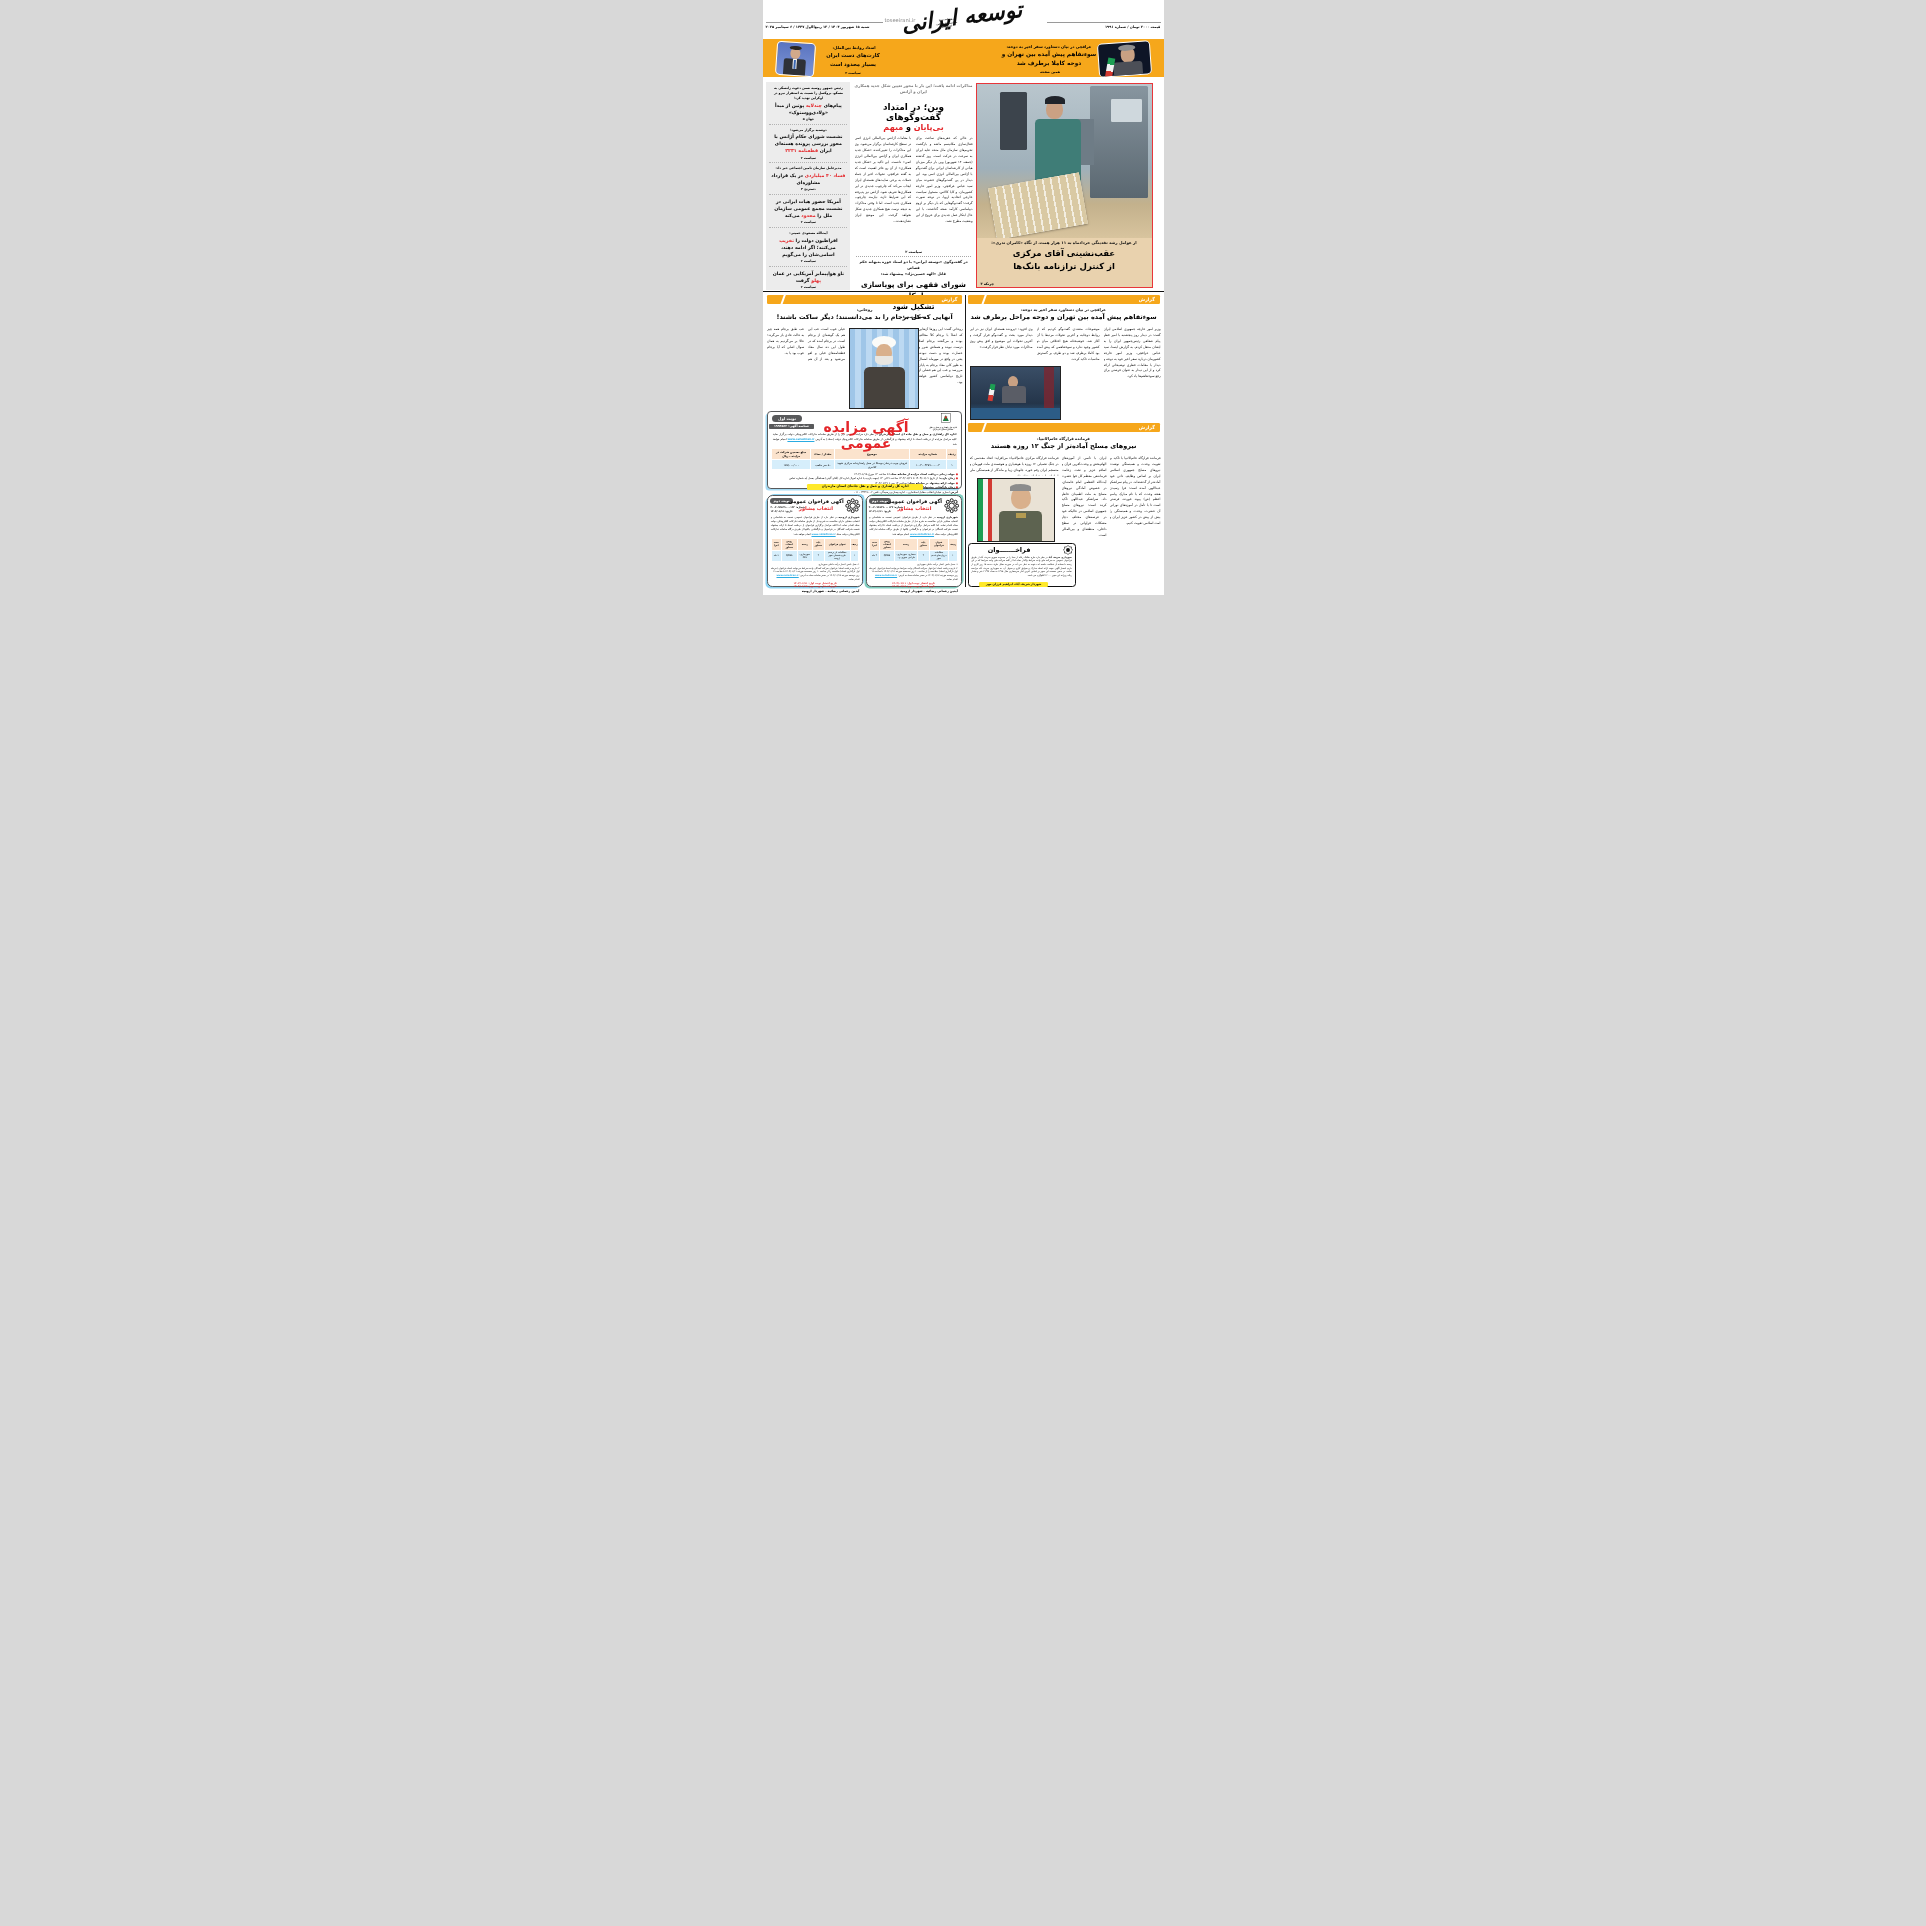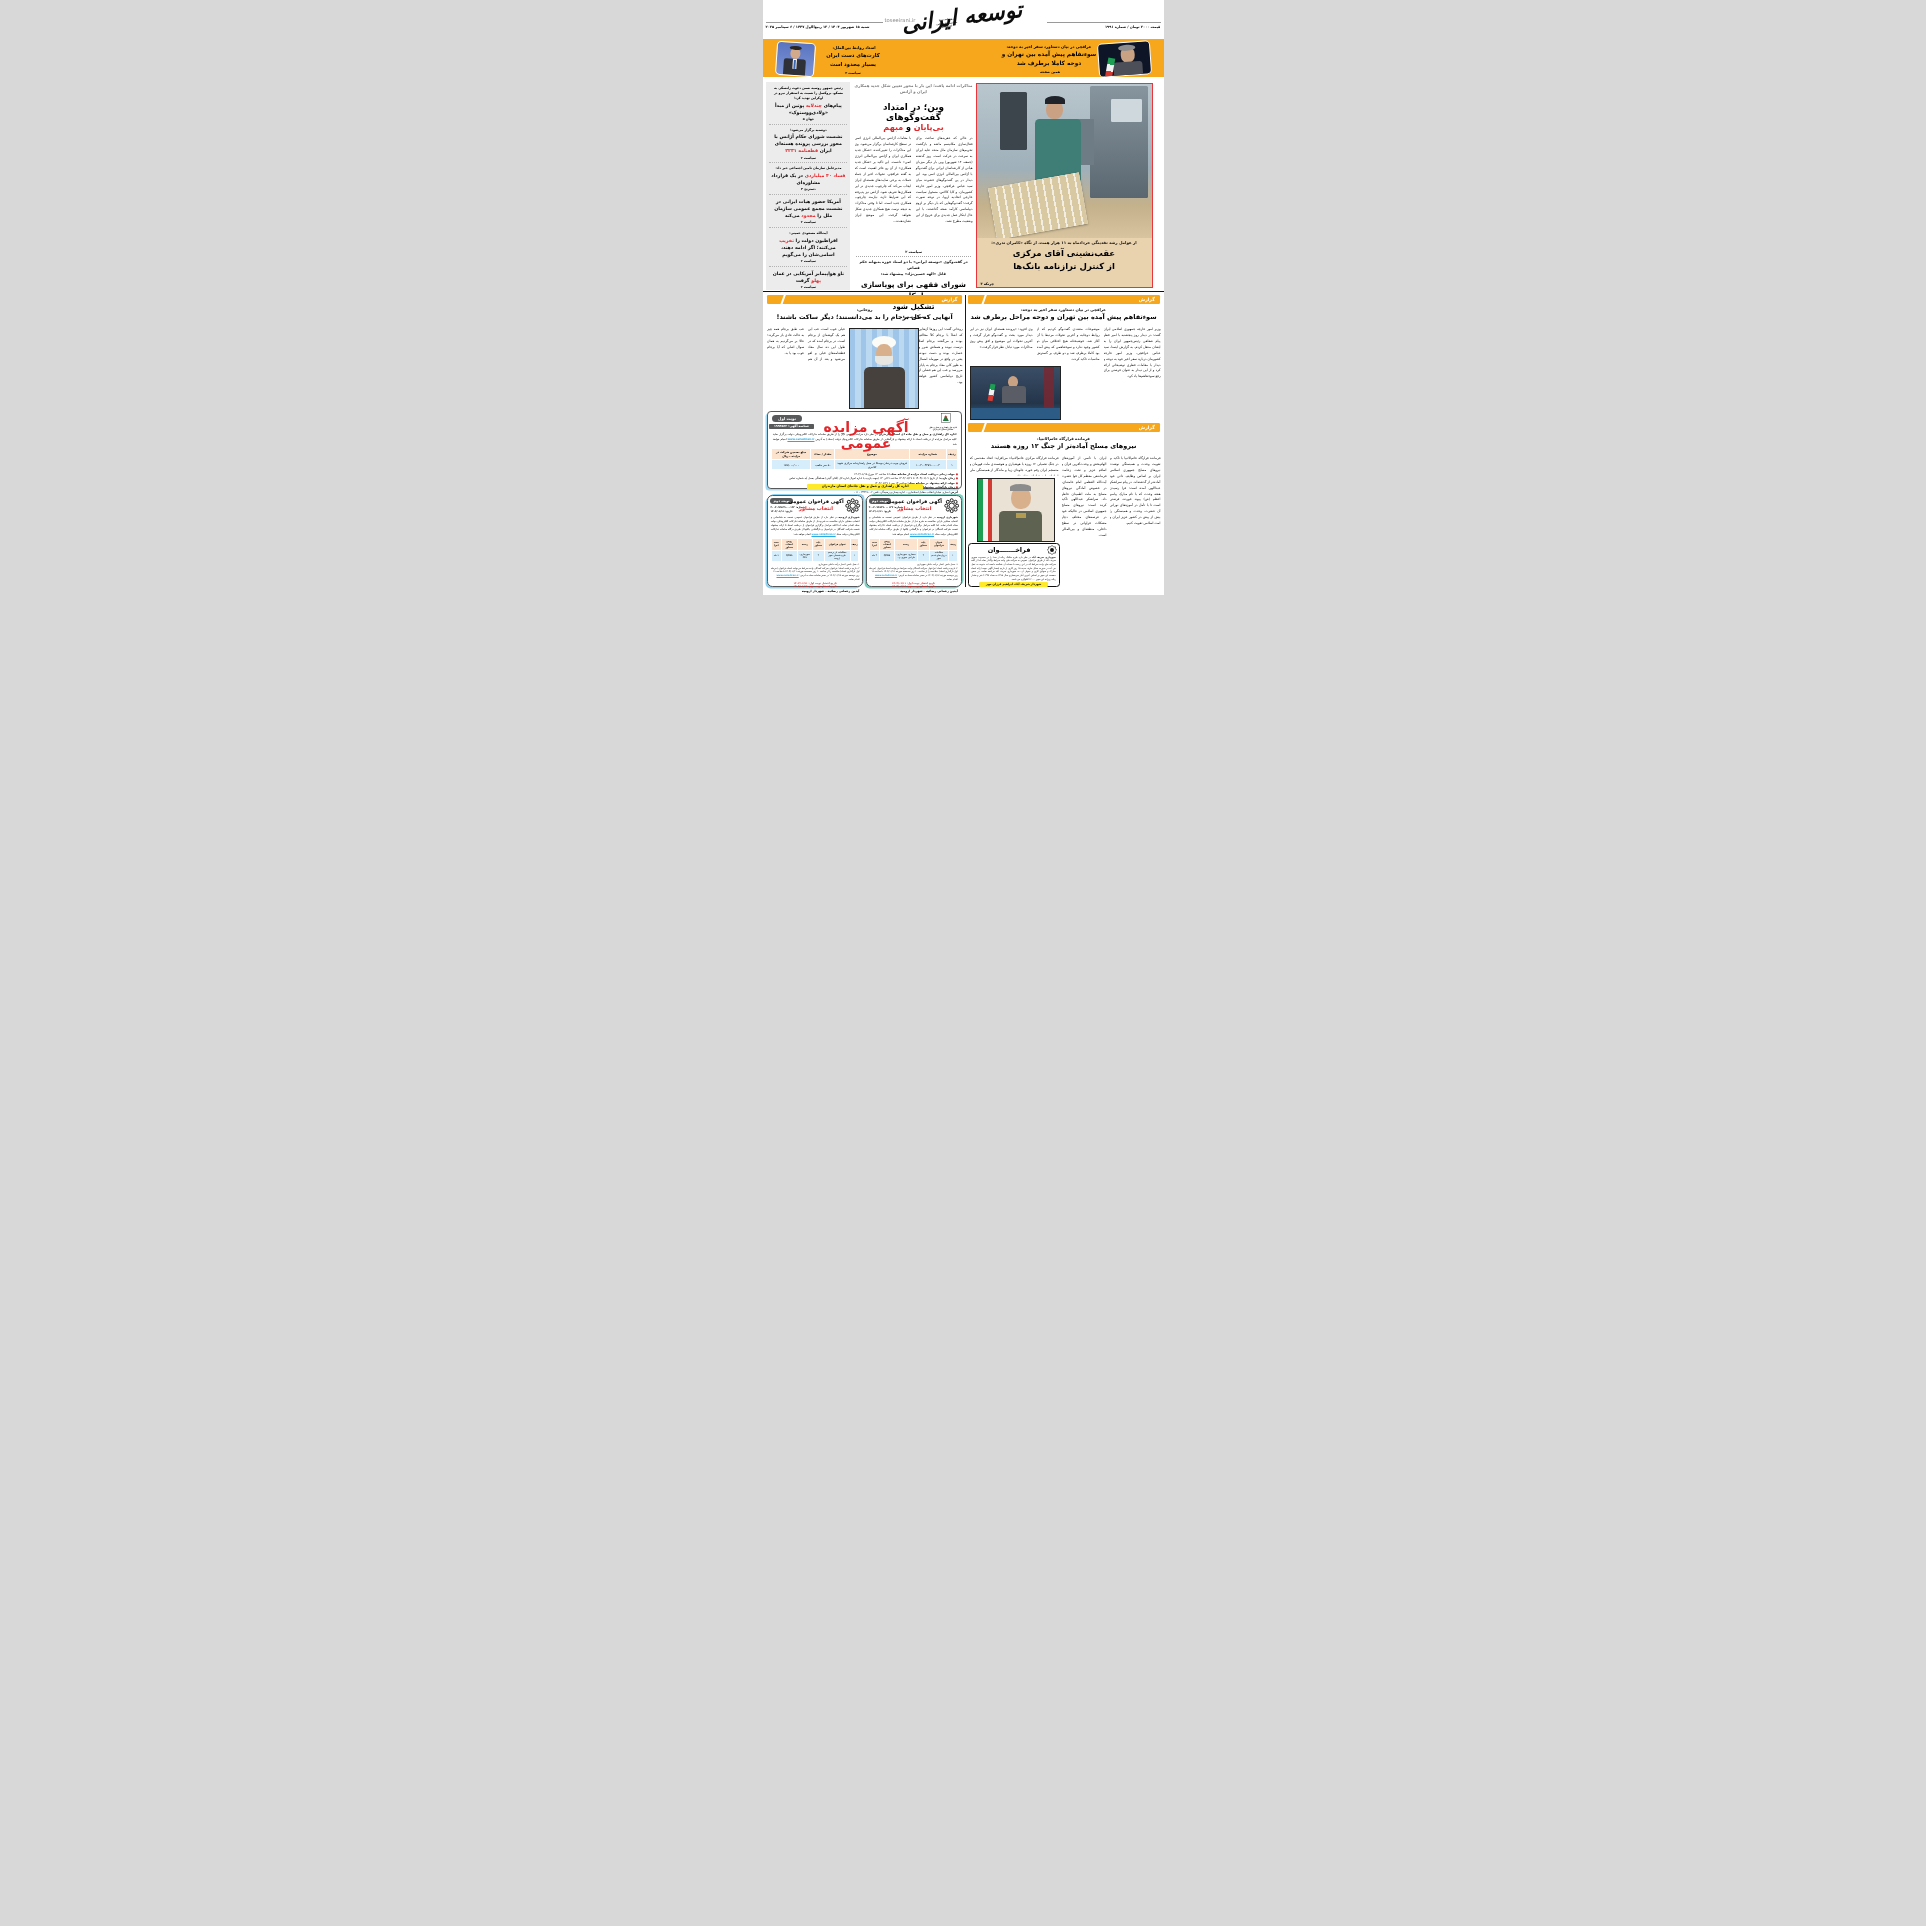"فراخـــــــوان" div.adbox { width: 92px -> 108px }
